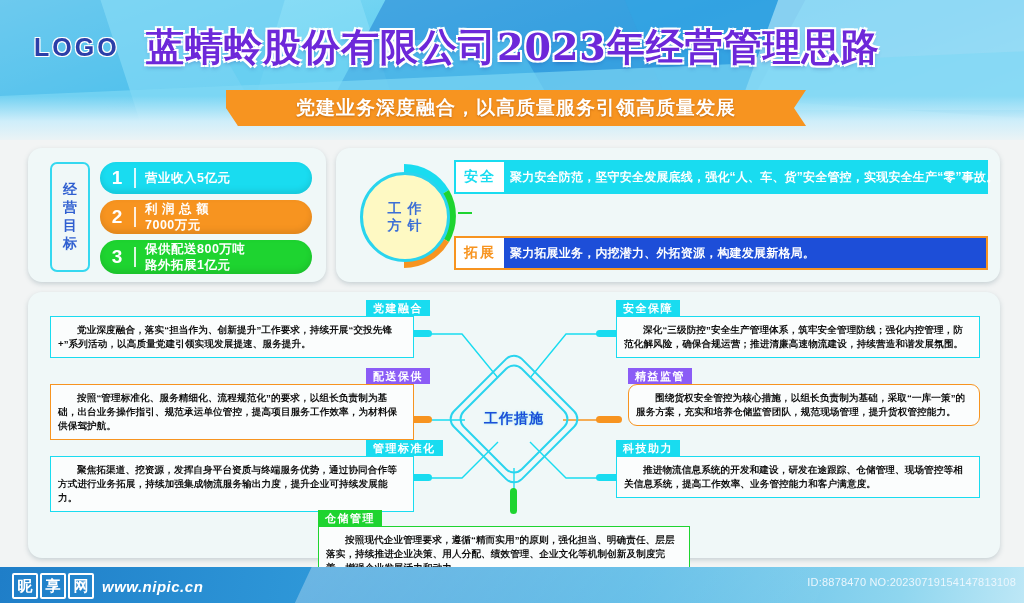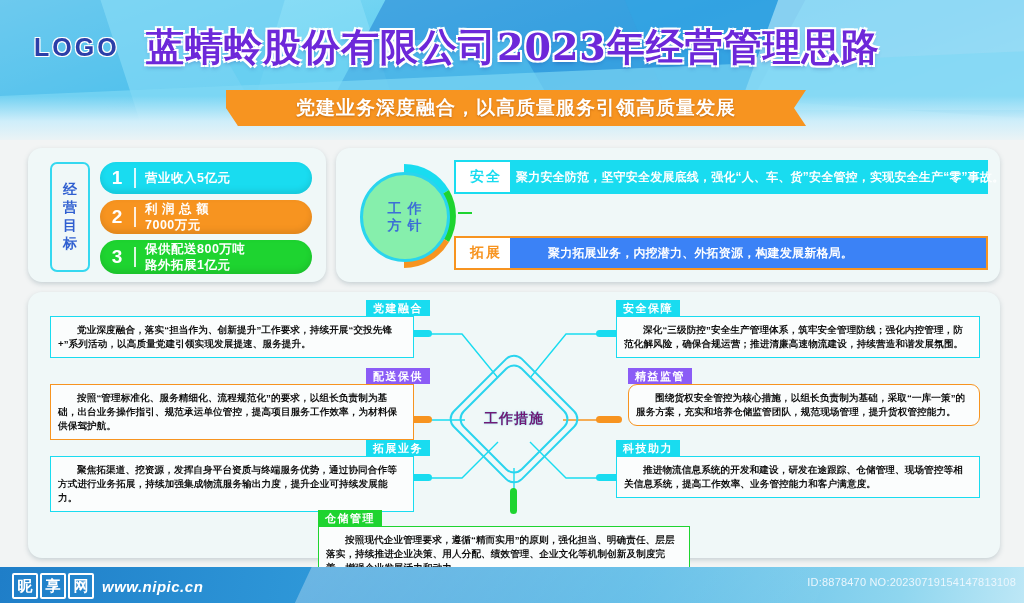"安全" .prow .chip { padding-left: 6px -> none }
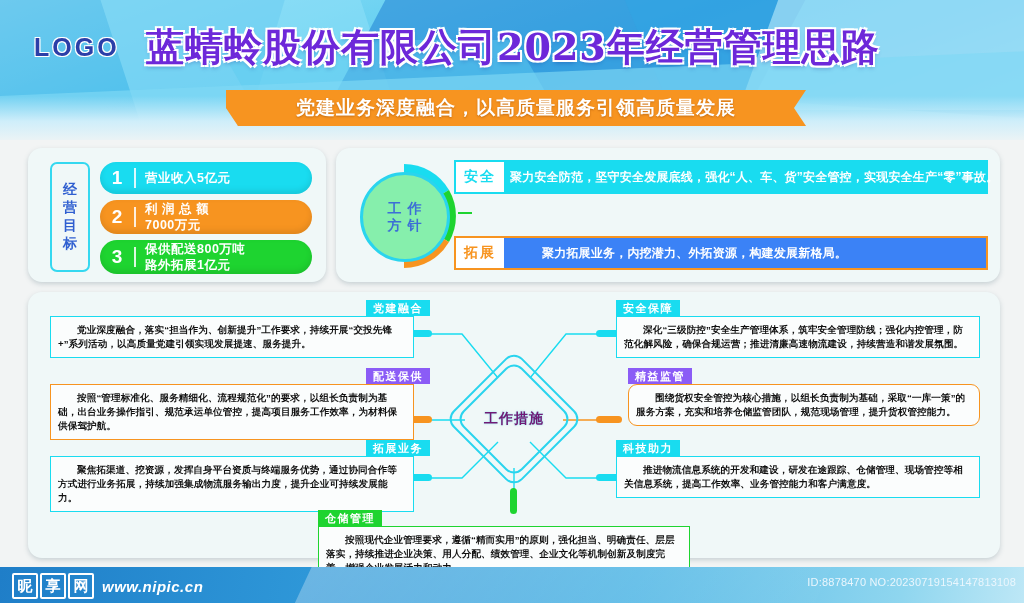"工 作" .wheel .ring { background: #86efac -> #fef9c3 }
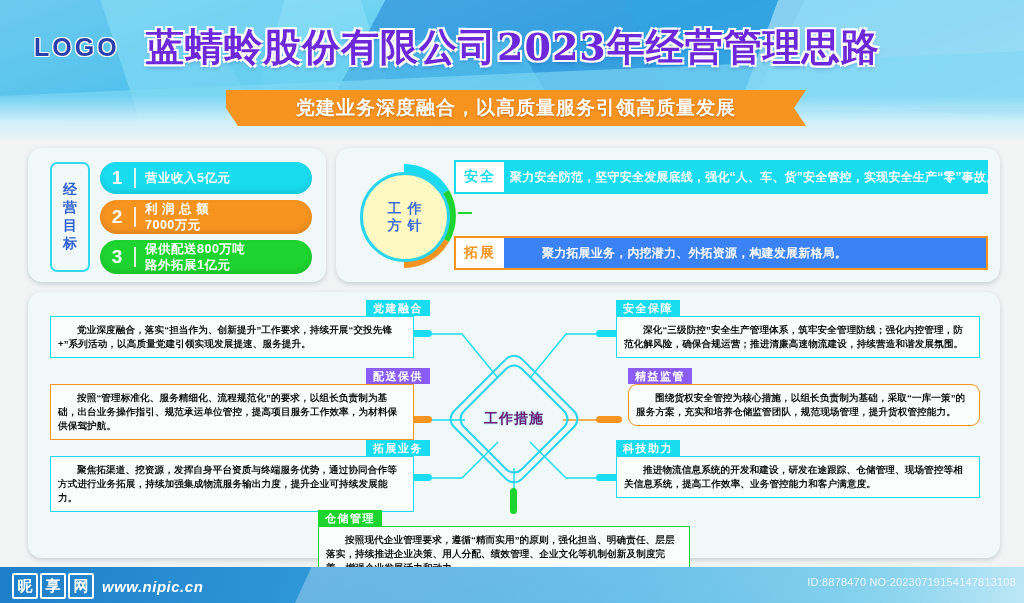"拓展" .pr3 { background: #3b82f6 -> #1d4ed8; gap: 32px -> none }
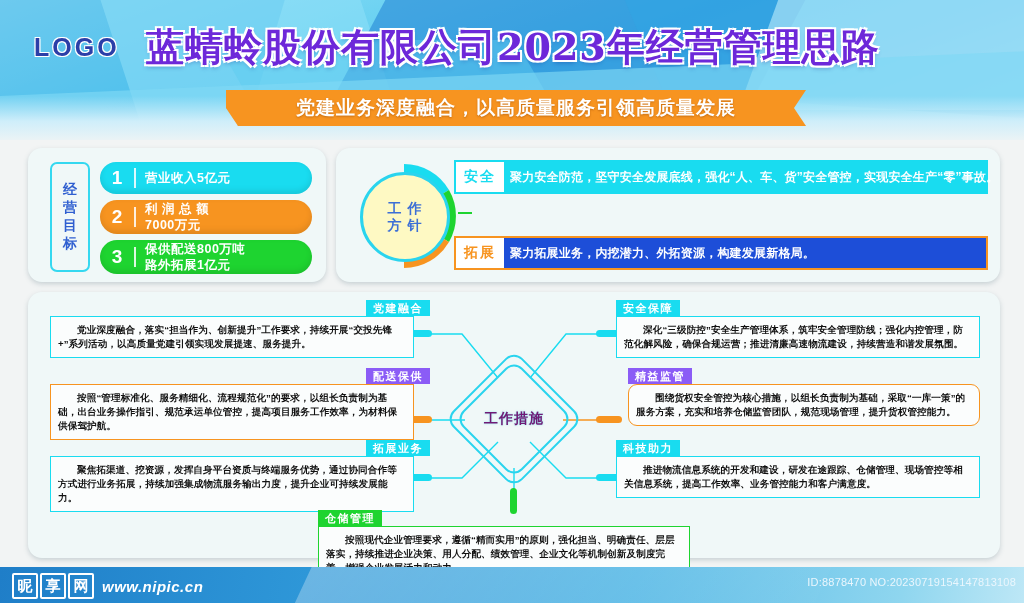"工作措施" .dtxt b { color: #701a75 -> #1d4ed8 }
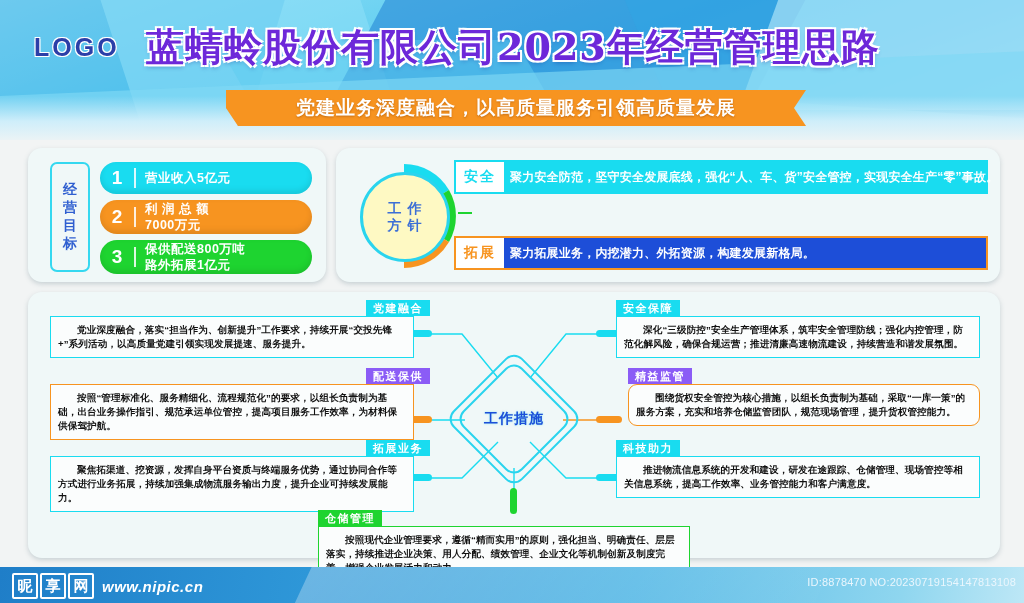"拓展业务" b { text: 拓展业务 -> 管理标准化 }
